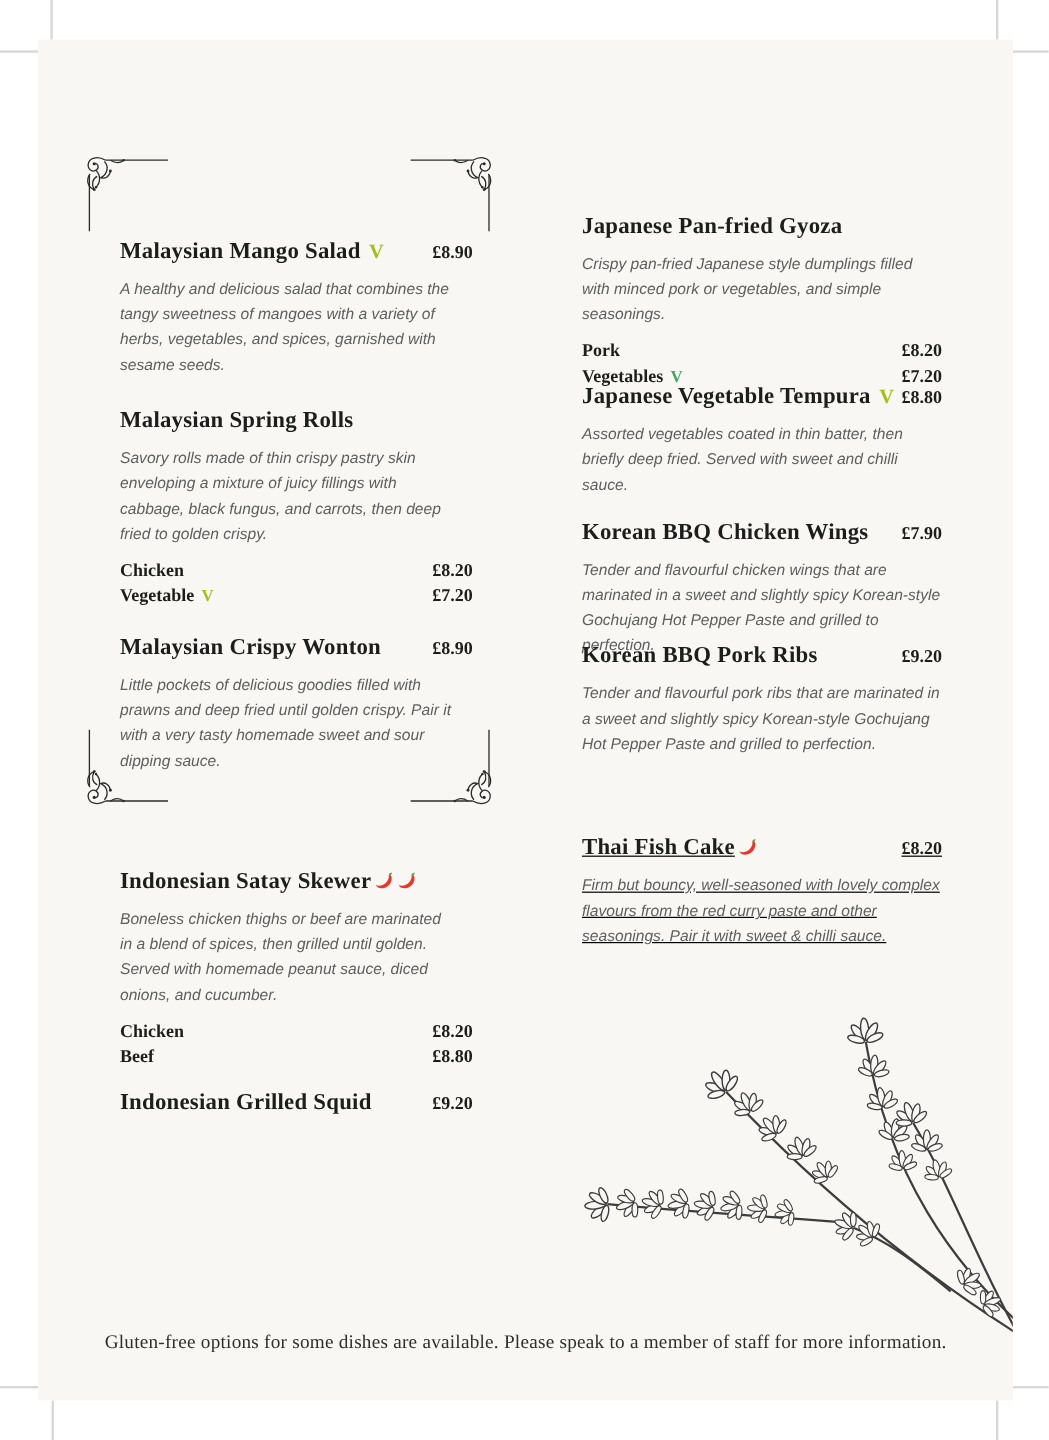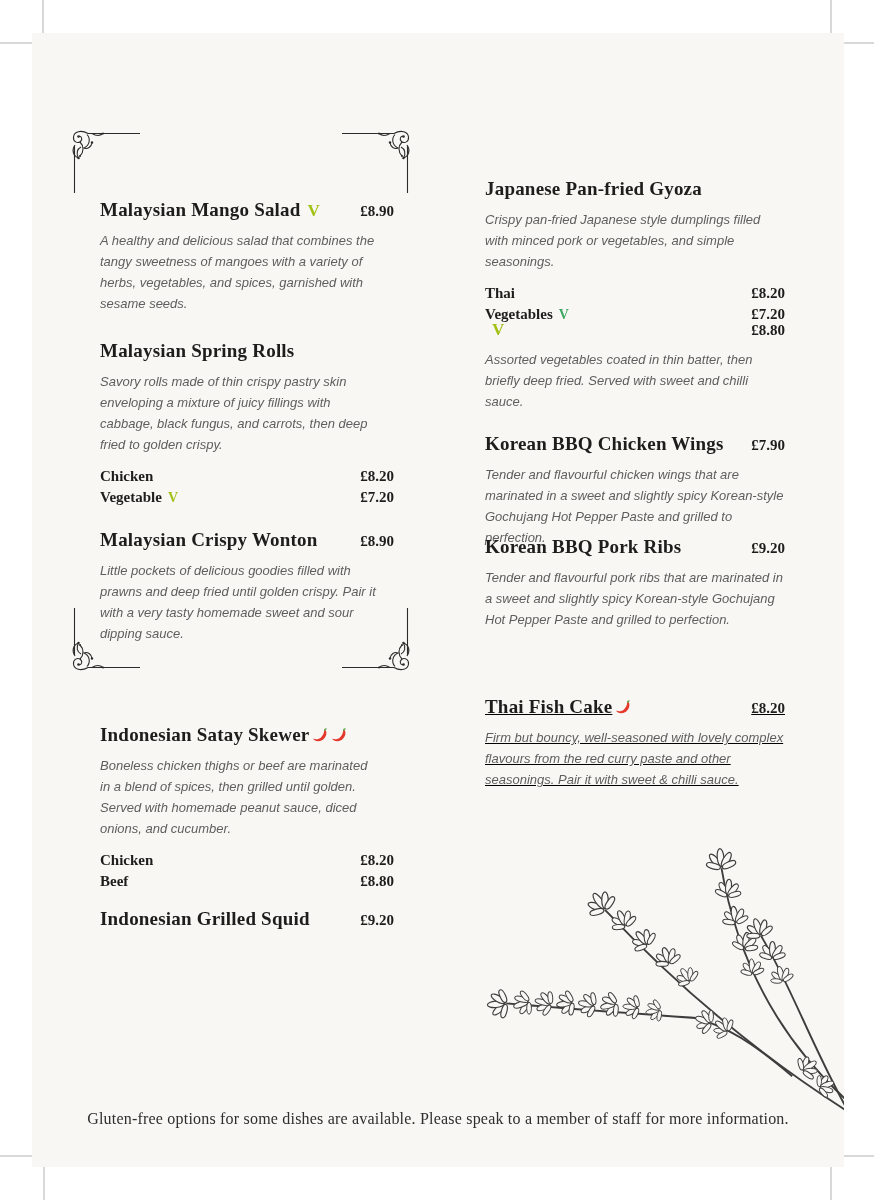"Thai" span.v-name { text: Thai -> Pork }
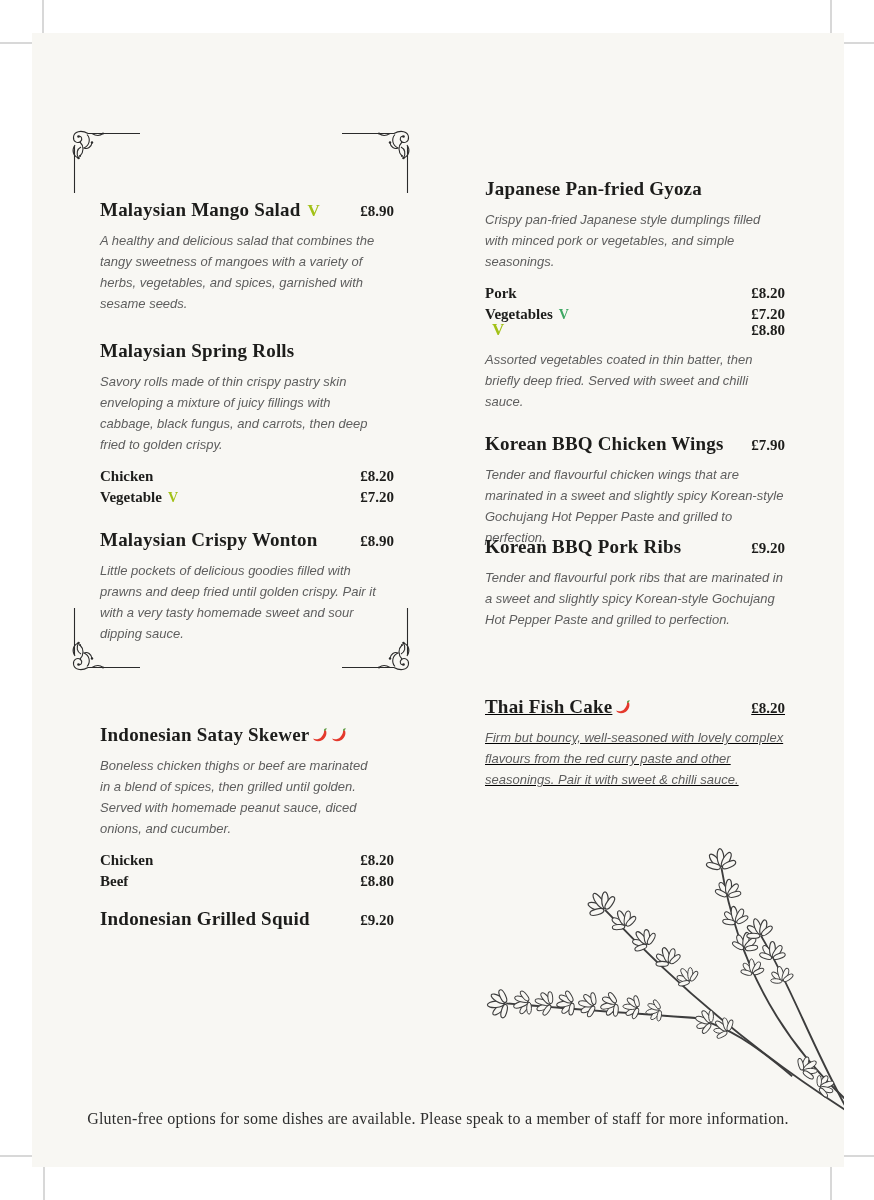"Japanese Vegetable Tempura" span.item-title { html: none -> <span>Japanese Vegetable Tempura</span> }
